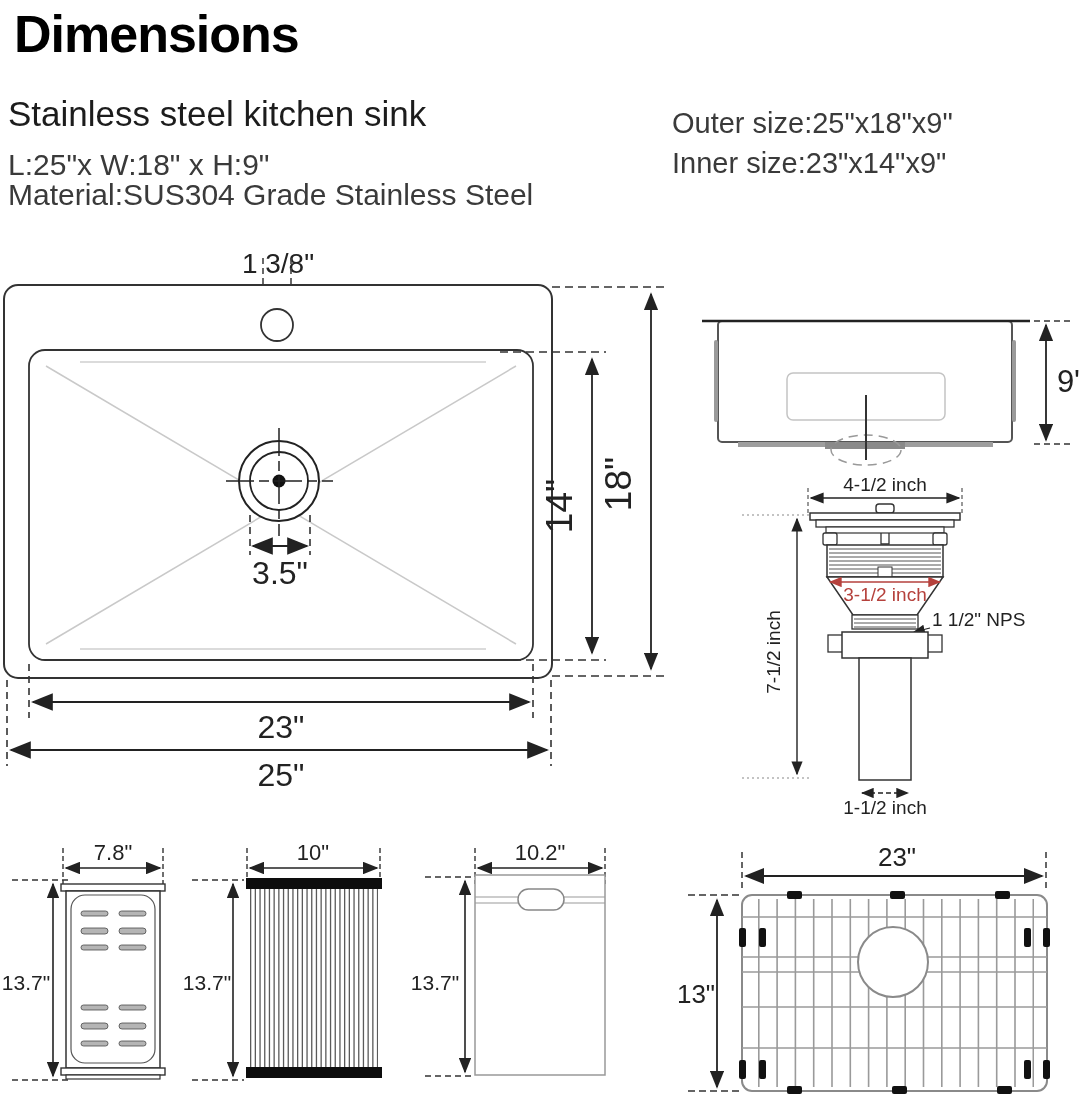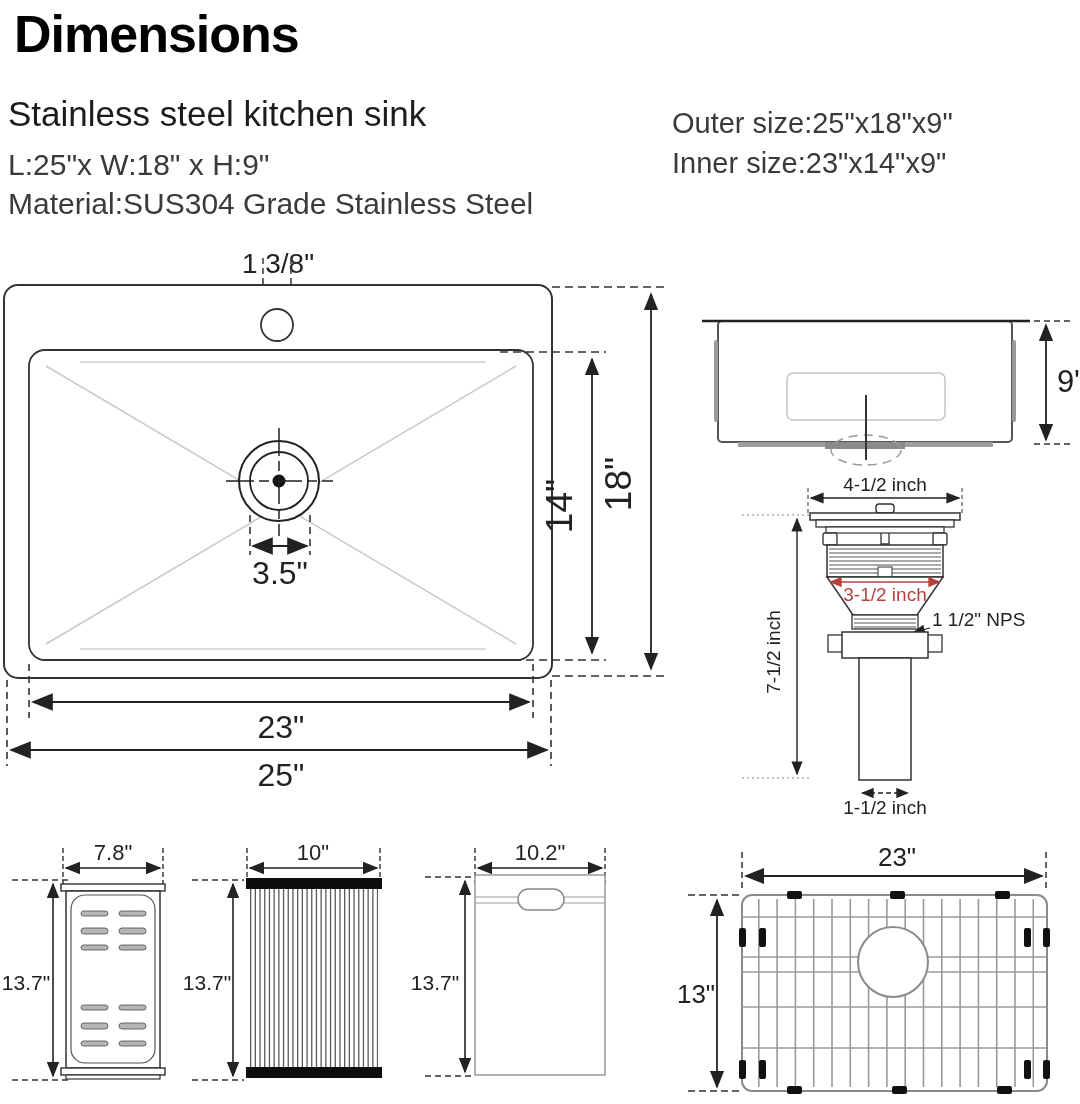"Material:SUS304 Grade Stainless Steel" div.abs { top: 187px -> 178px }
